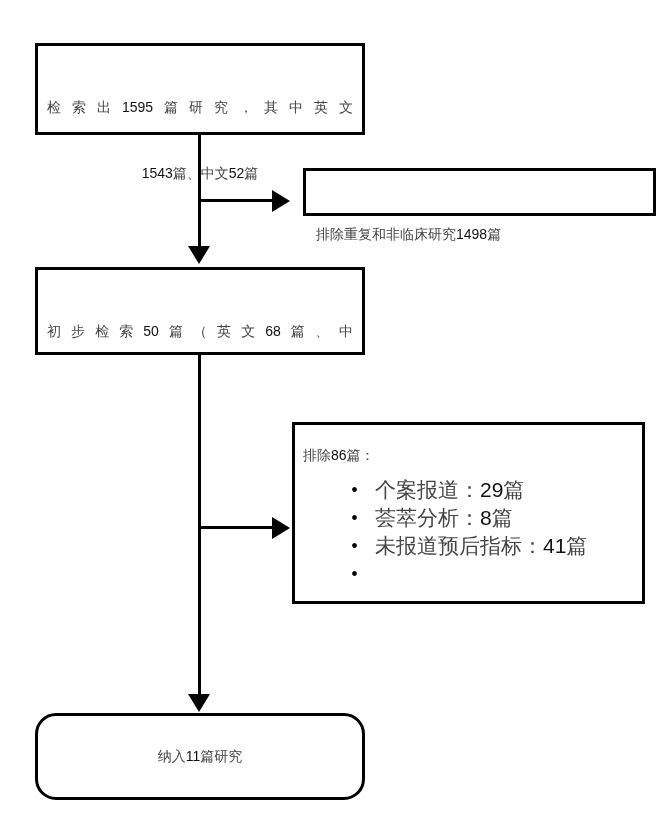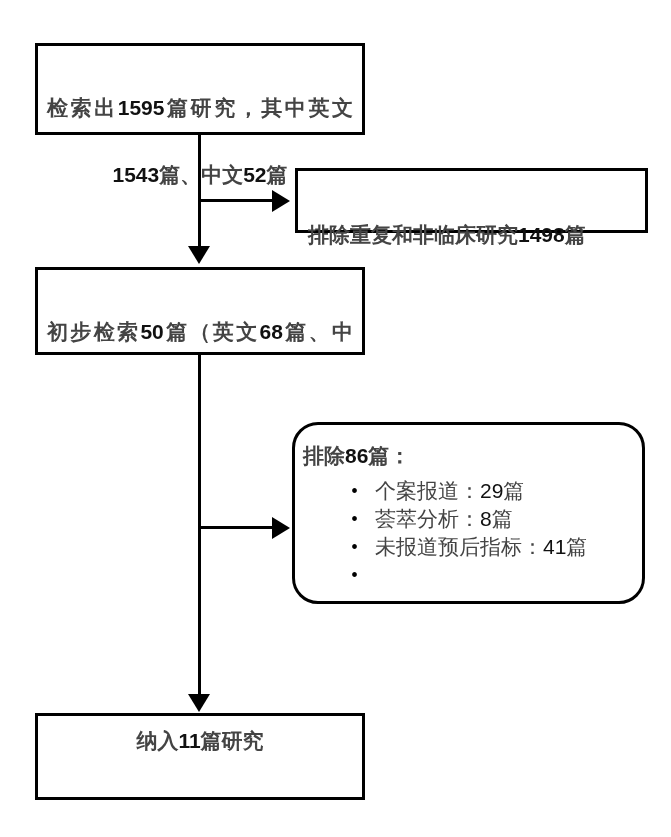"检索出1595篇研究，其中英文" .box-text { font-size: 21px -> 14px; font-weight: bold -> none }
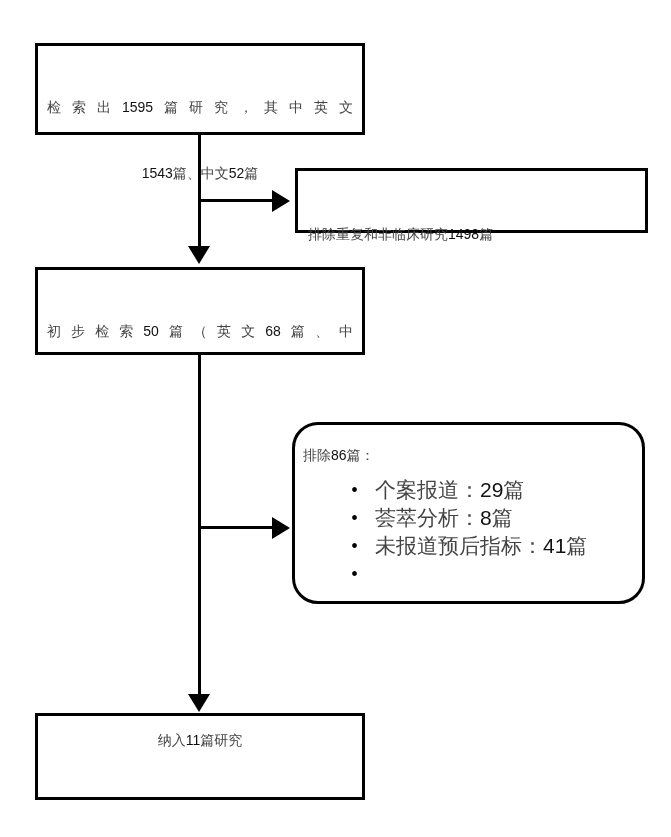"排除重复和非临床研究1498篇" div.box { height: 65px -> 48px; left: 295px -> 303px }
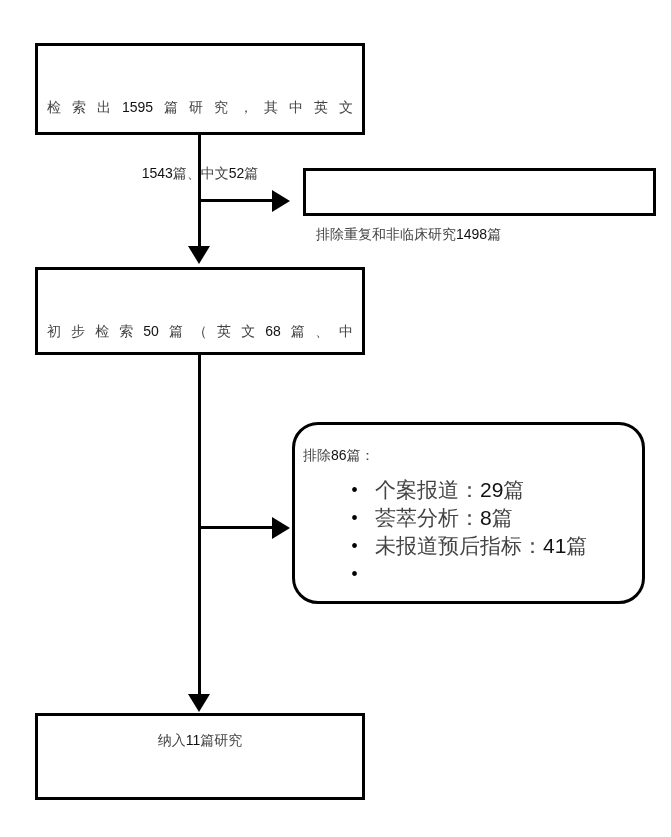"排除86篇：" #box-excluded { border-radius: 26px -> none }
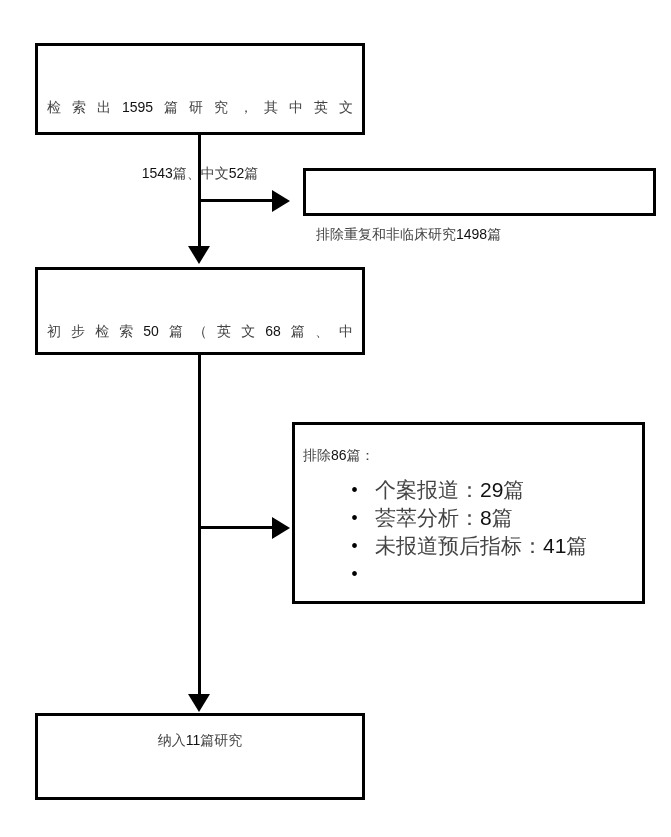"纳入11篇研究" #box-included { align-items: none -> center; border-radius: none -> 21px }
